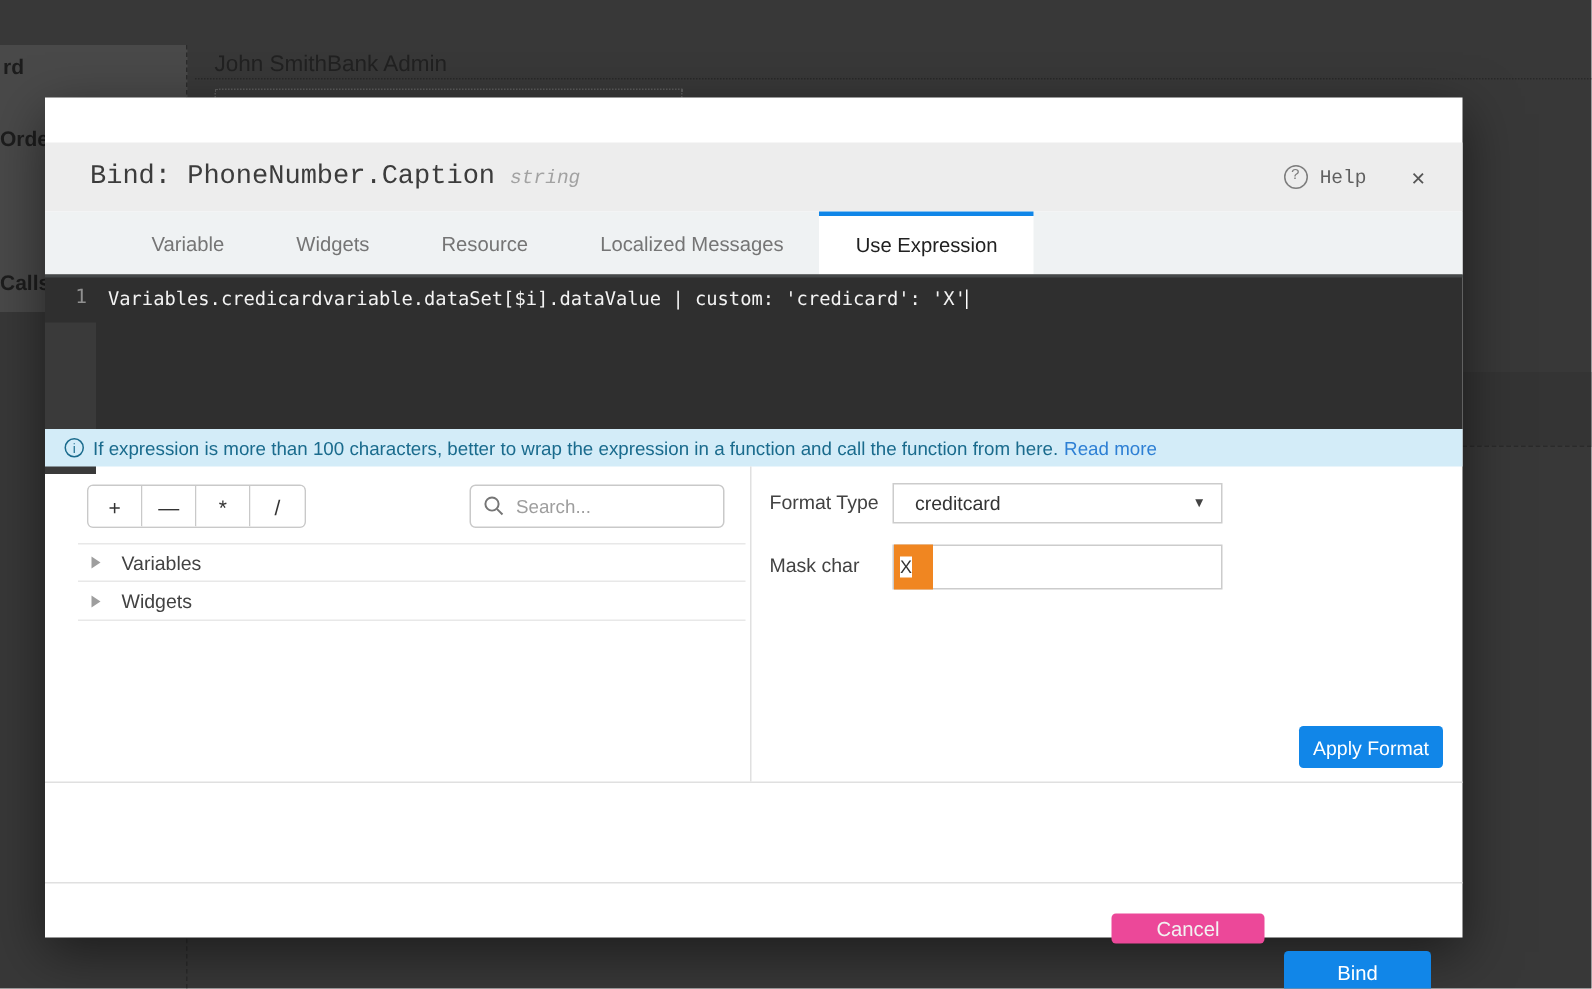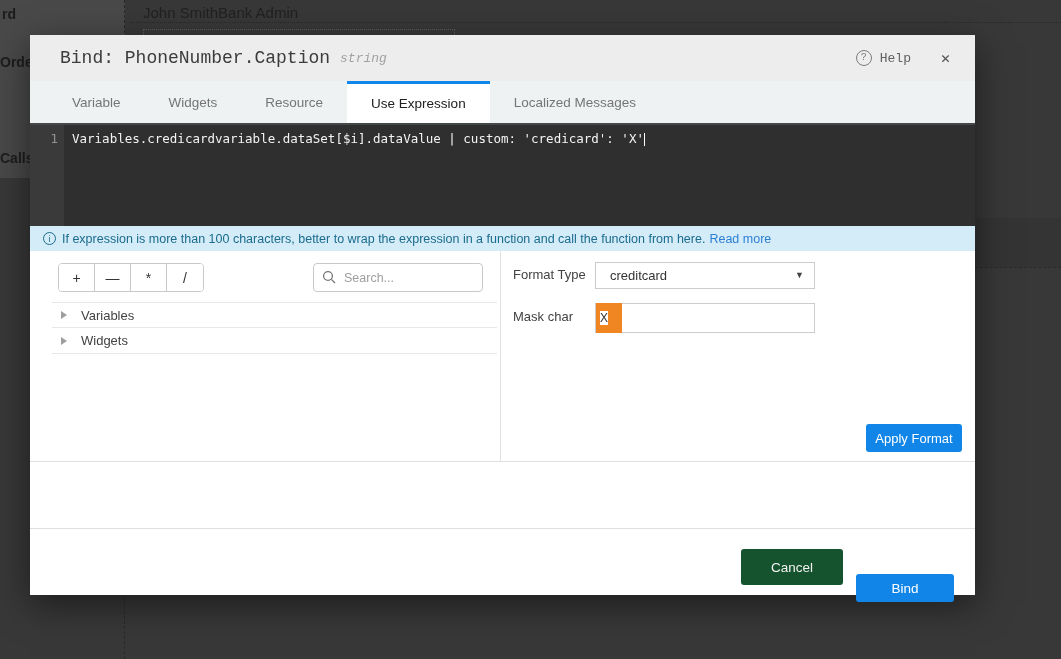"rd" .abs { margin-top: none -> 30px }
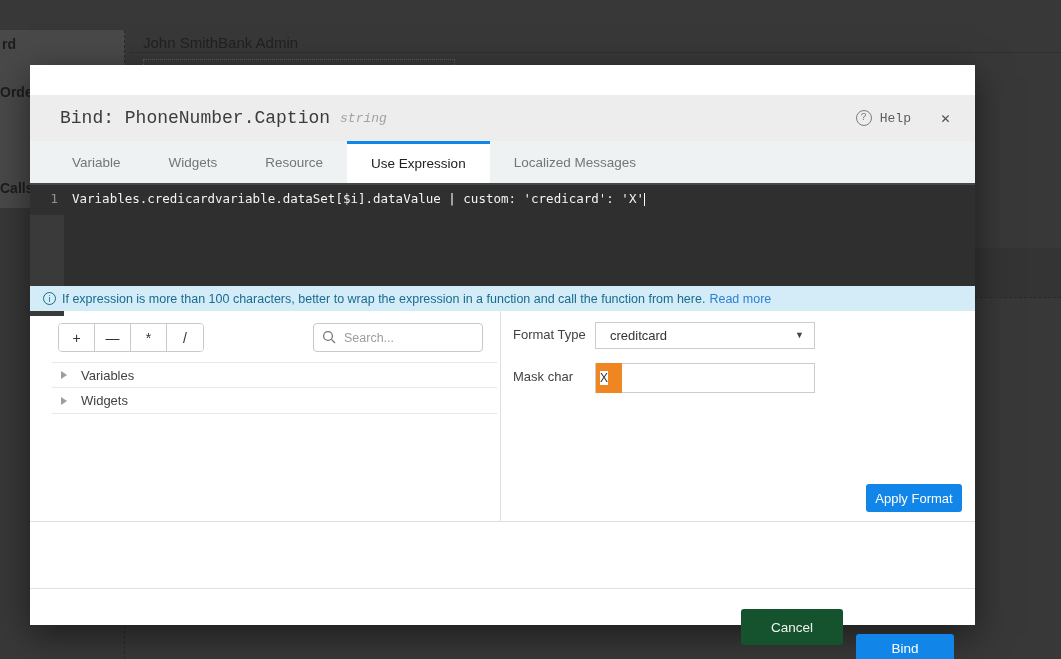"Variable" .tabbar { padding-left: 18px -> 47px }
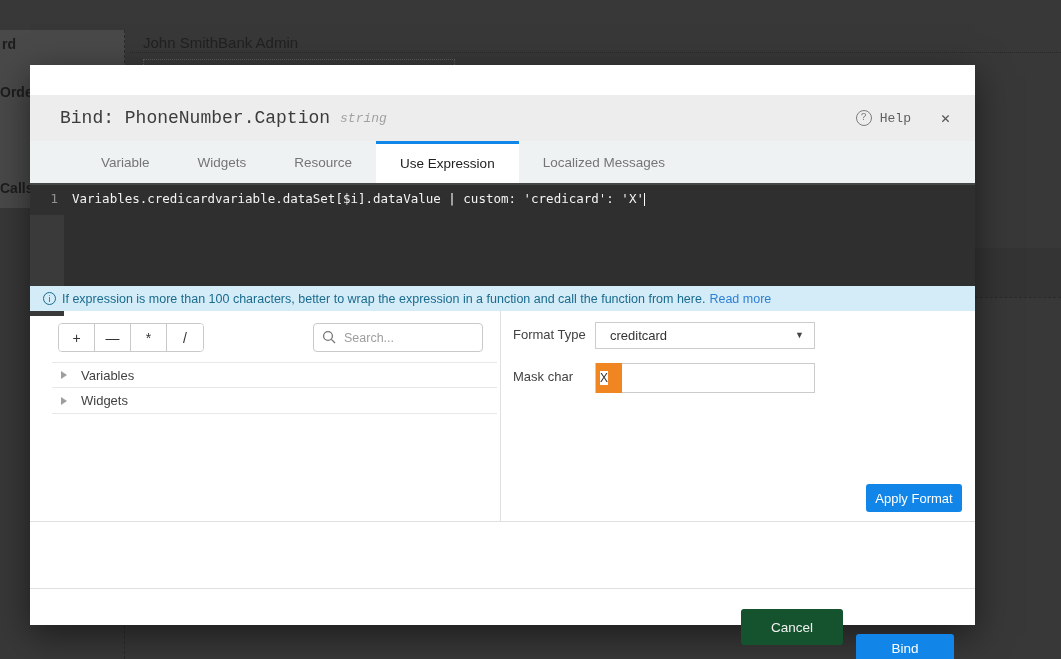"Use Expression" div.tab { order: before "Localized Messages" -> after "Localized Messages" }
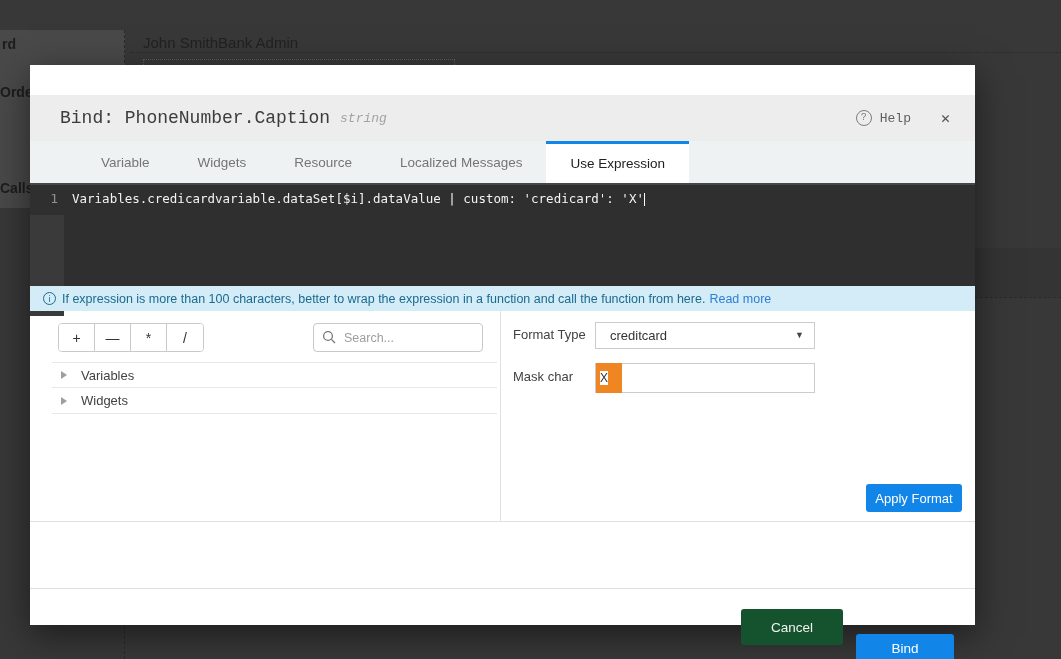"Cancel" .cancel-btn { background: #14532d -> #ec4899; height: 36px -> 20px }
